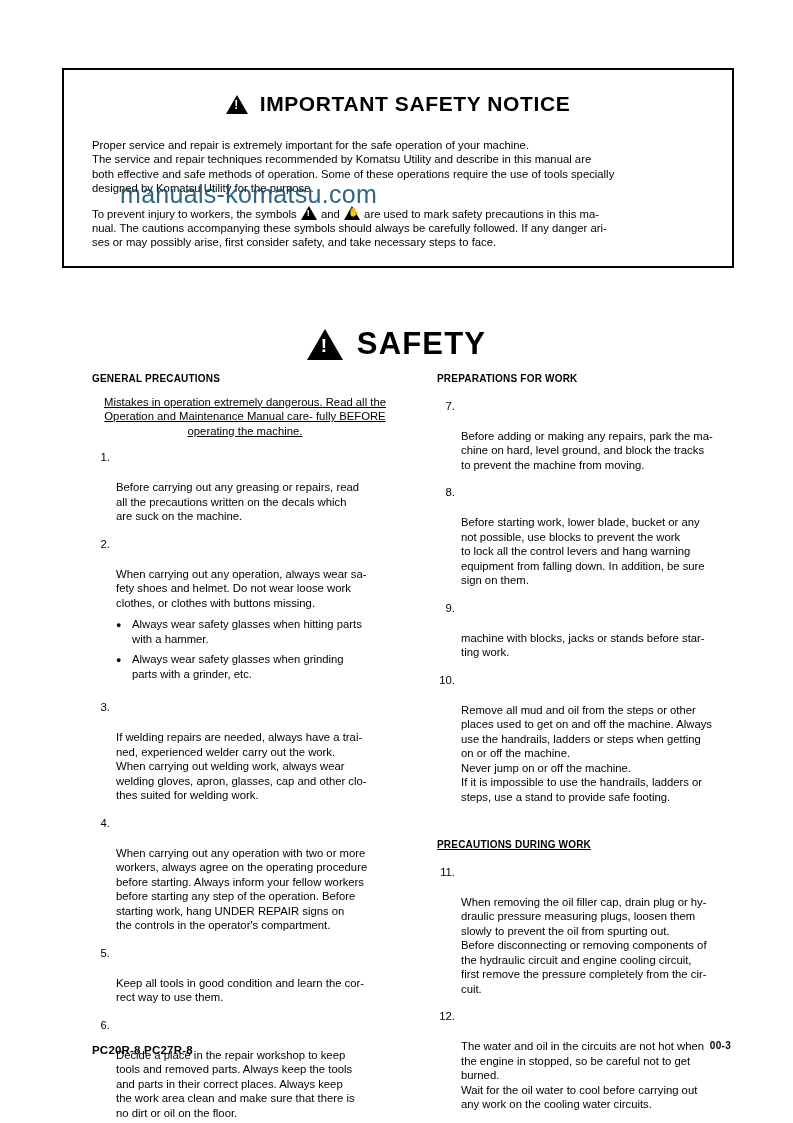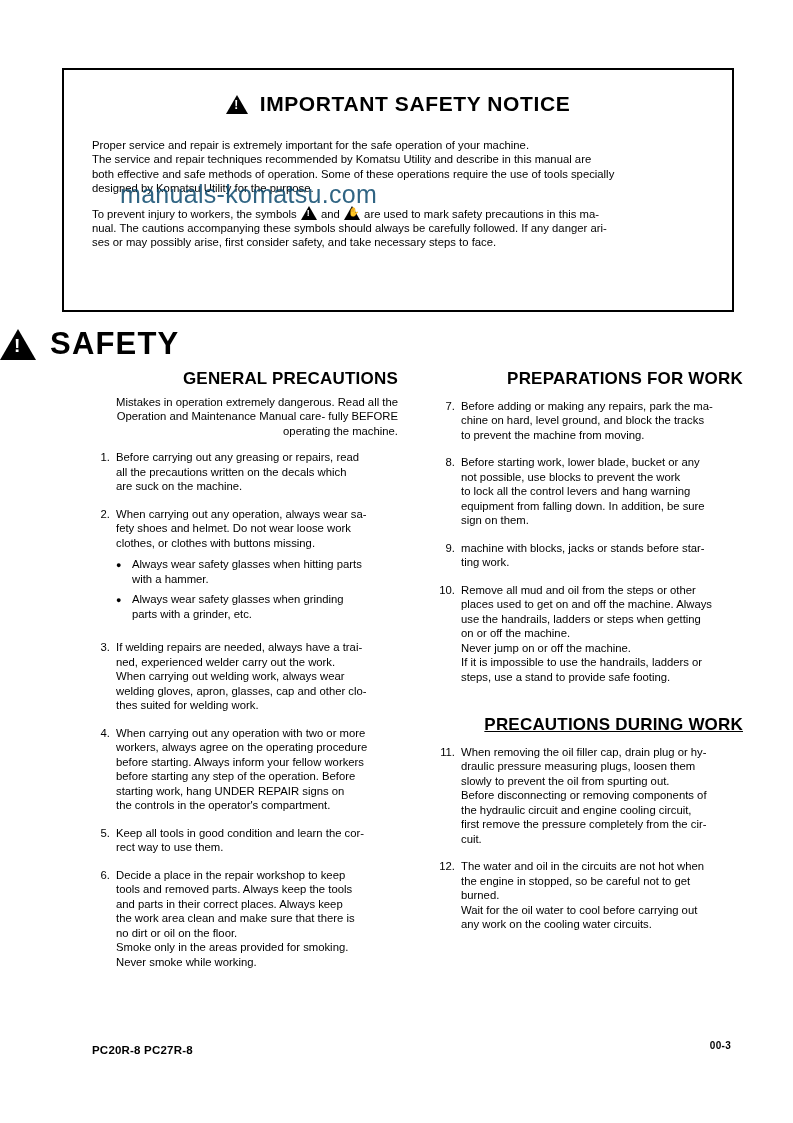"IMPORTANT SAFETY NOTICE" .notice-box { height: 244px -> 200px }
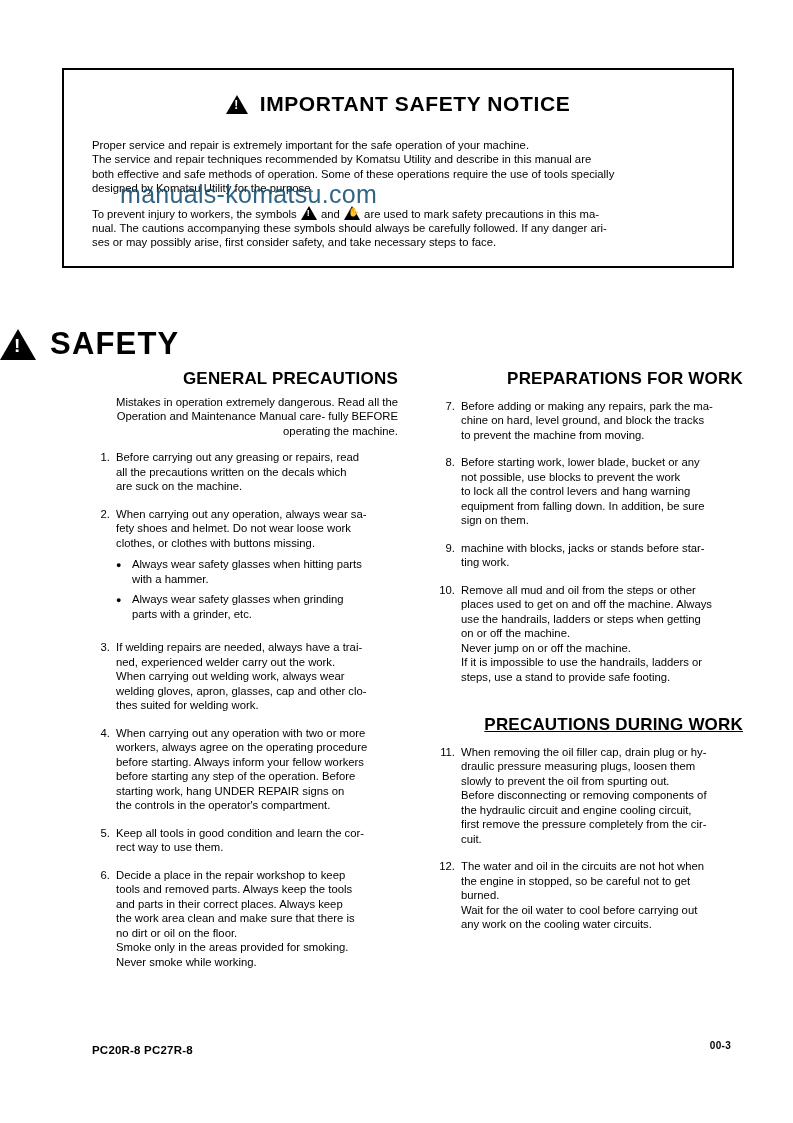"SAFETY" .safety-head { justify-content: none -> center }
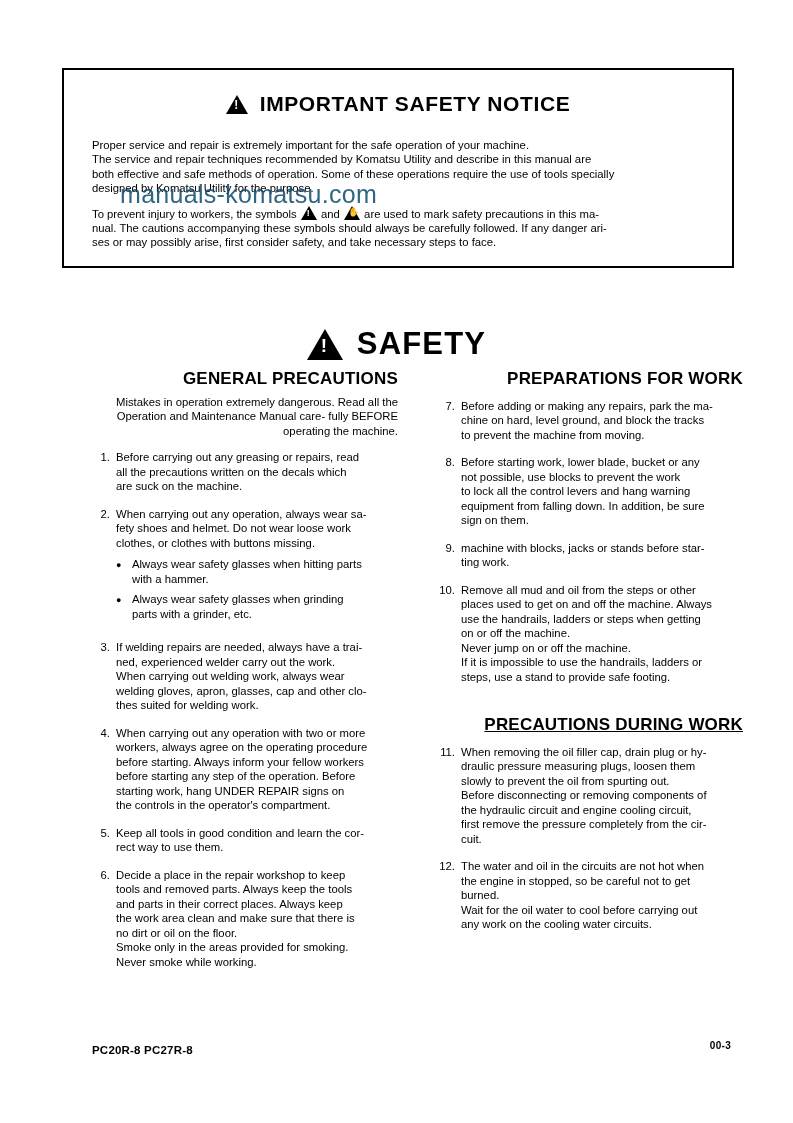"GENERAL PRECAUTIONS" .sec-head { font-size: 17px -> 10px; text-align: right -> none }
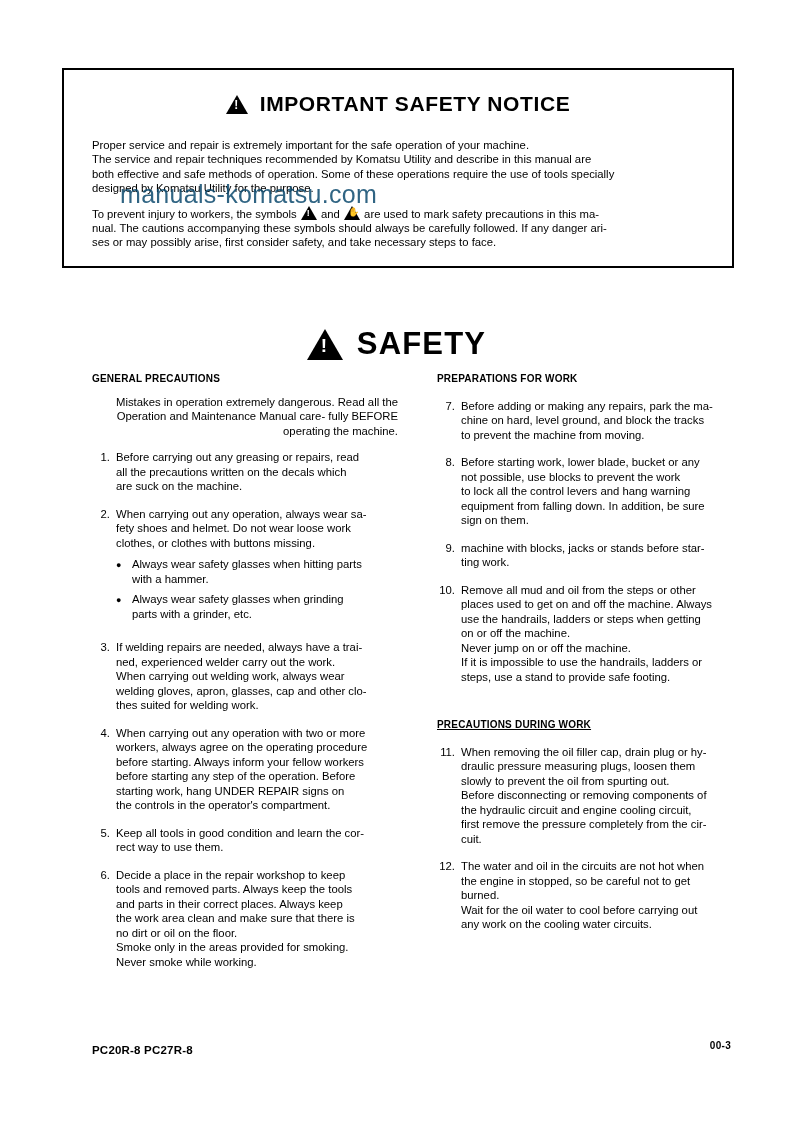"Mistakes in operation extremely" .plain { text-align: right -> center; text-decoration: none -> underline }
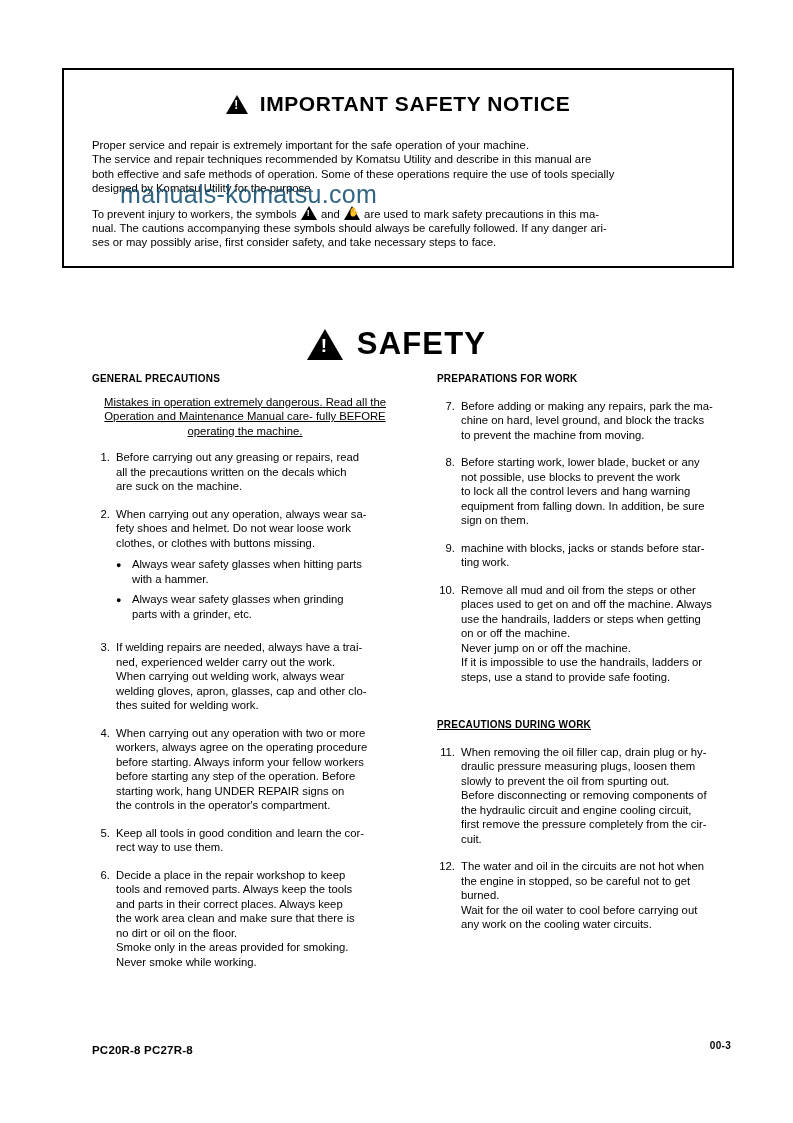"Before adding or making any" .itxt { margin-top: none -> 30px }
